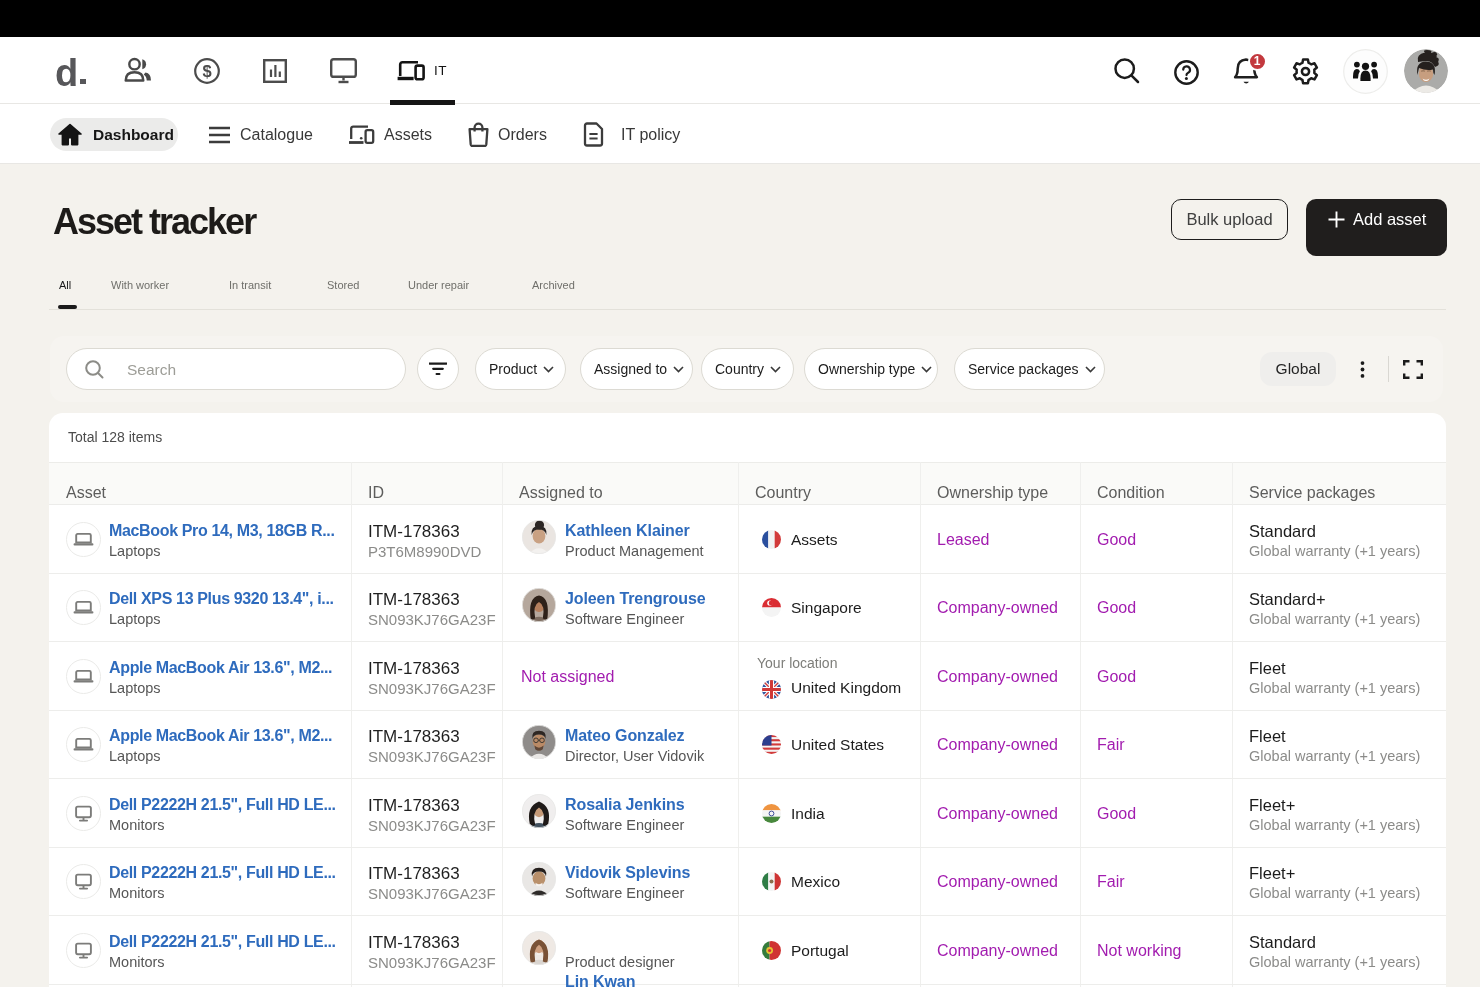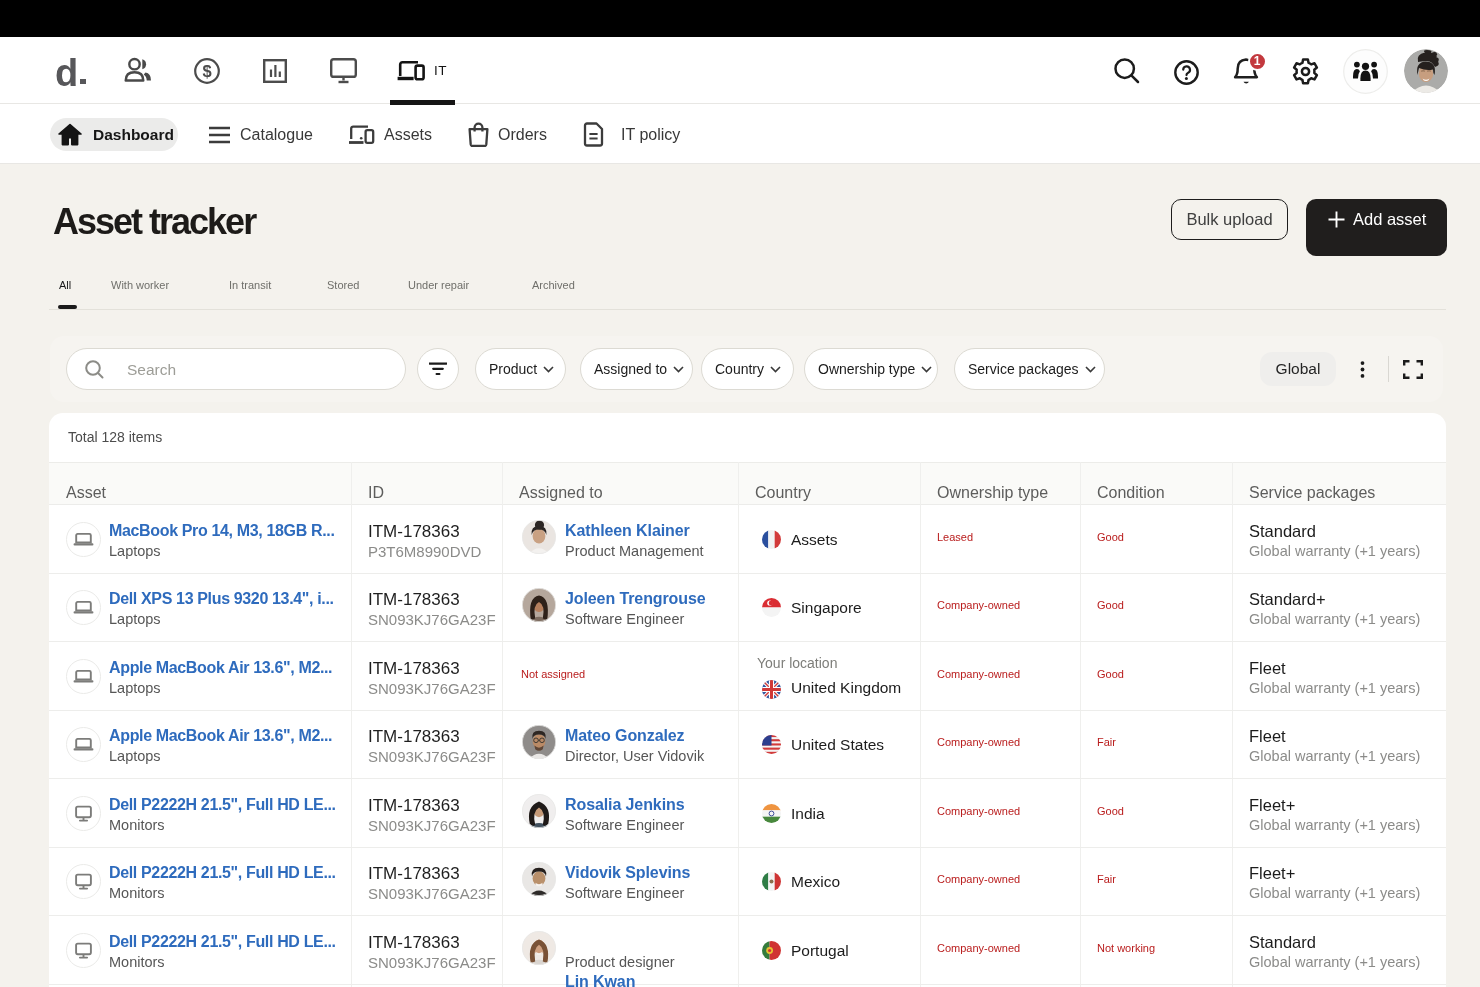"Leased" .plain { color: #b91c1c -> #a21caf; font-size: 11px -> 16px }
